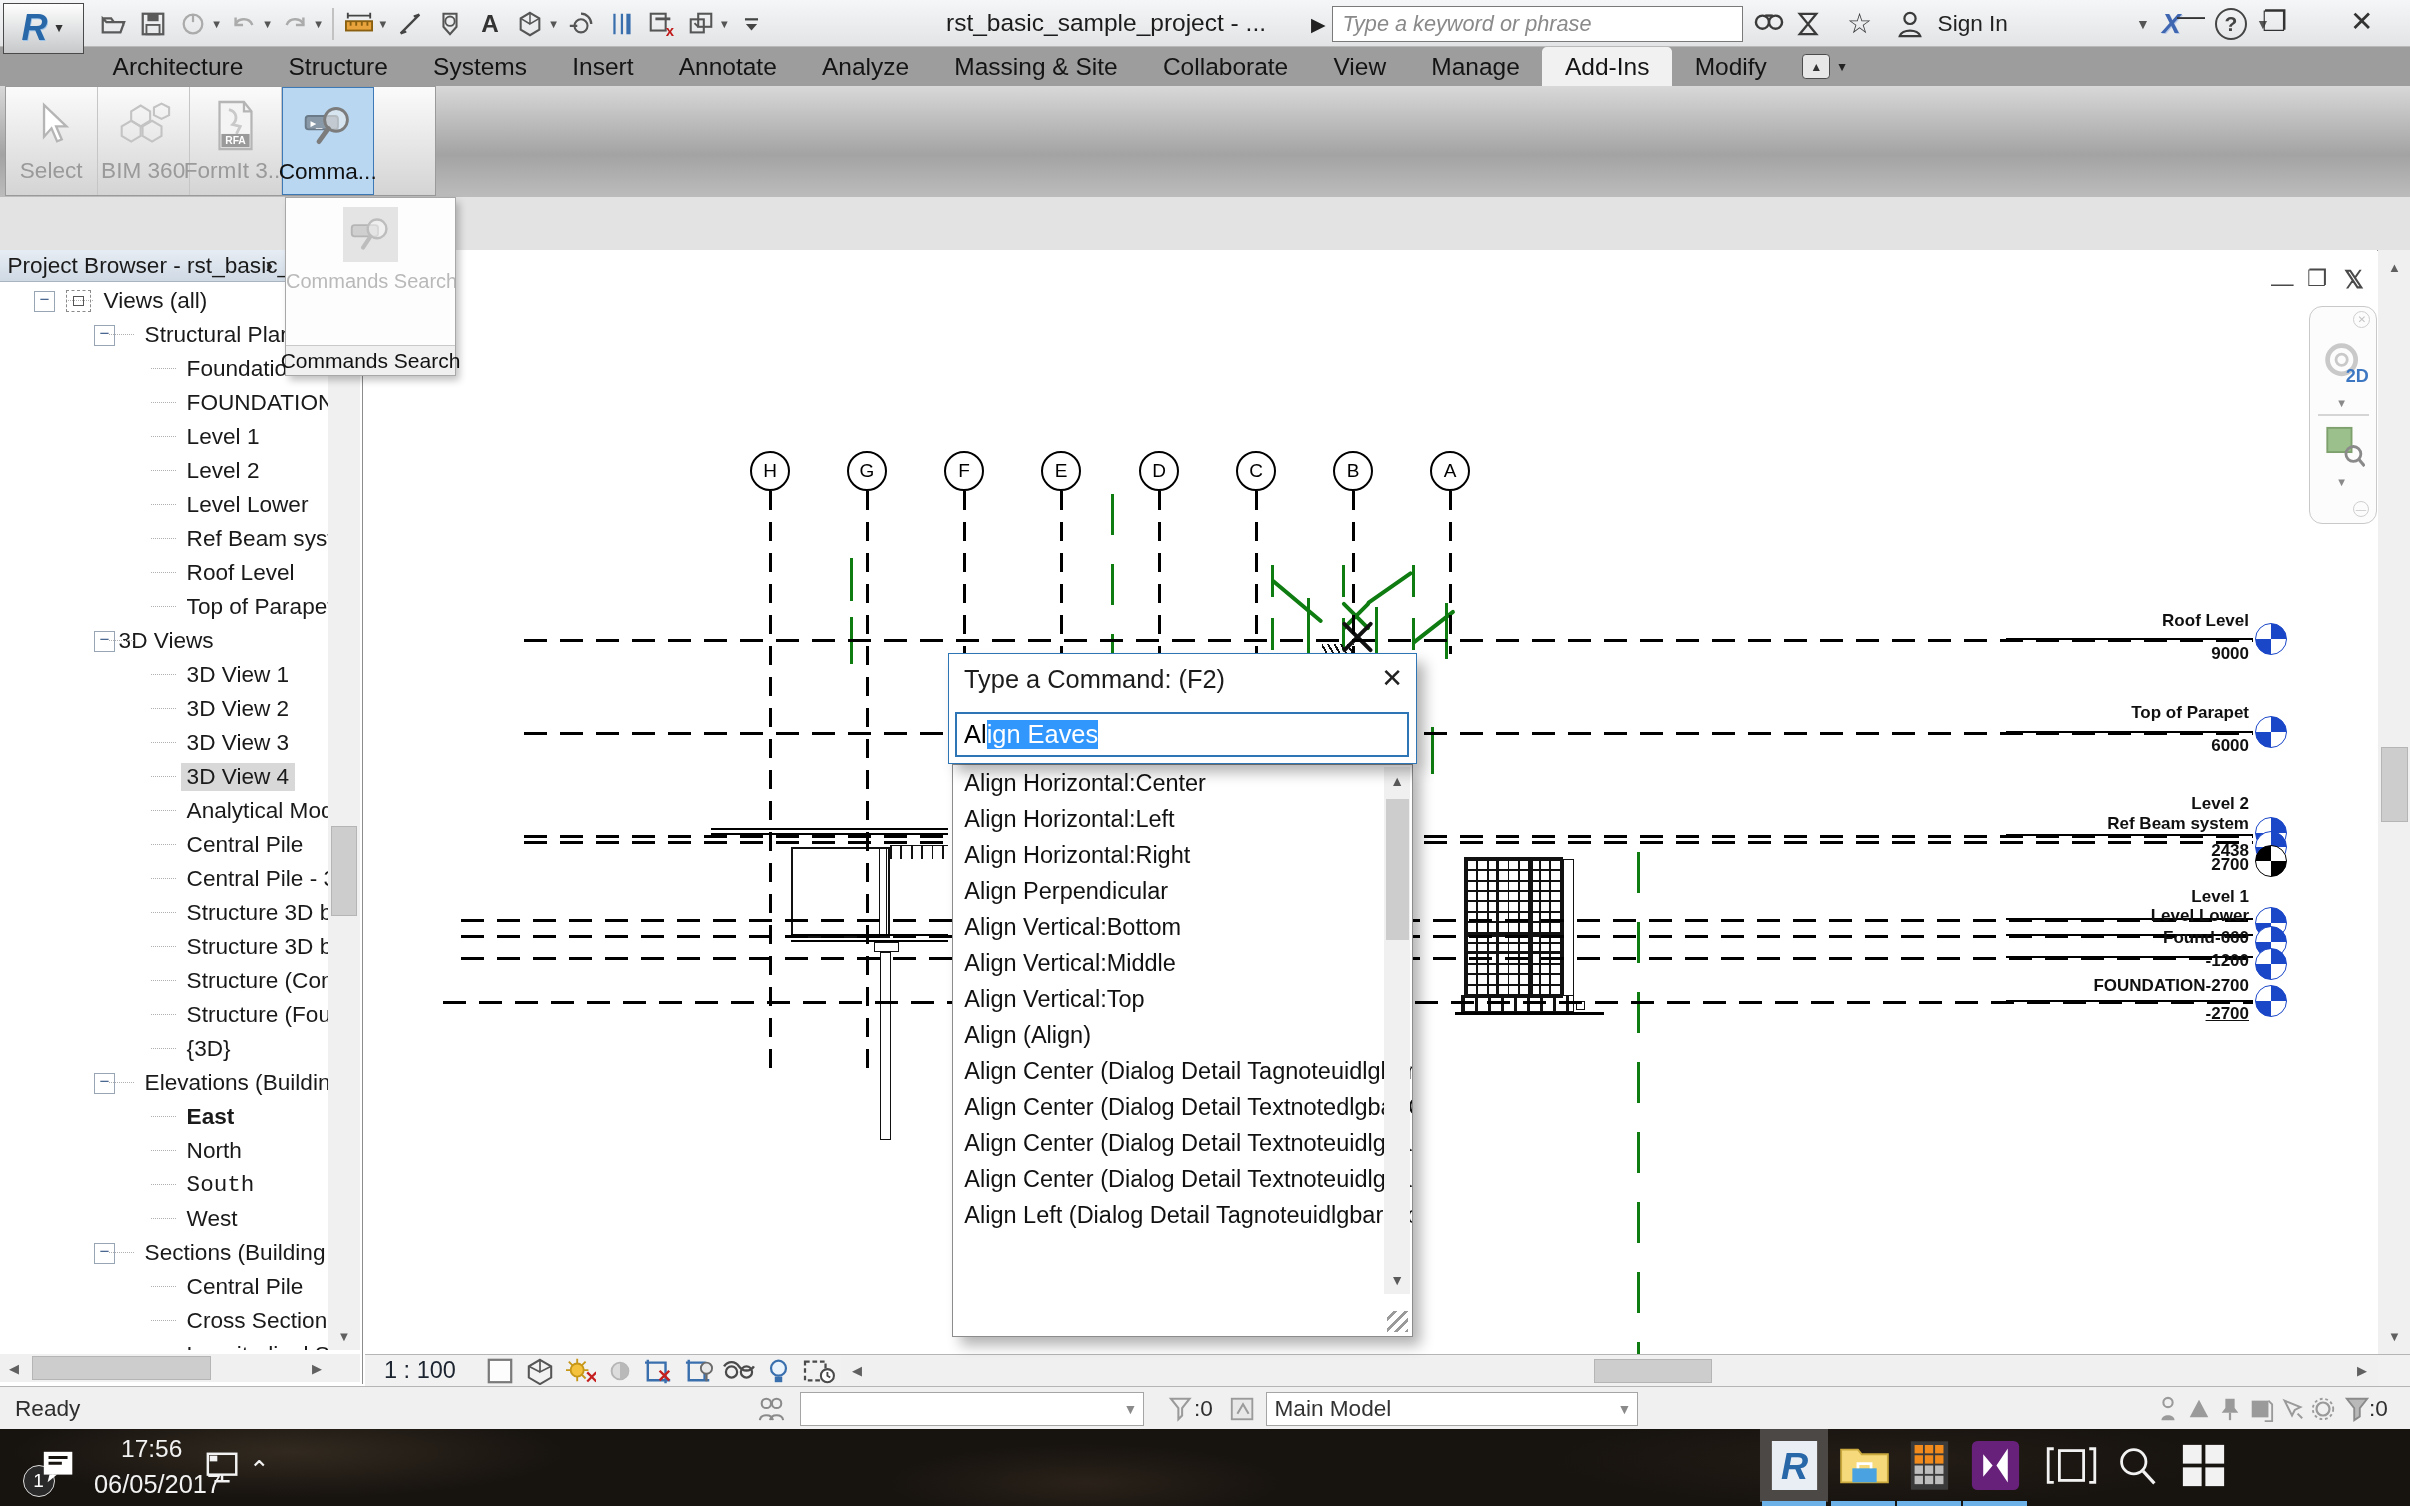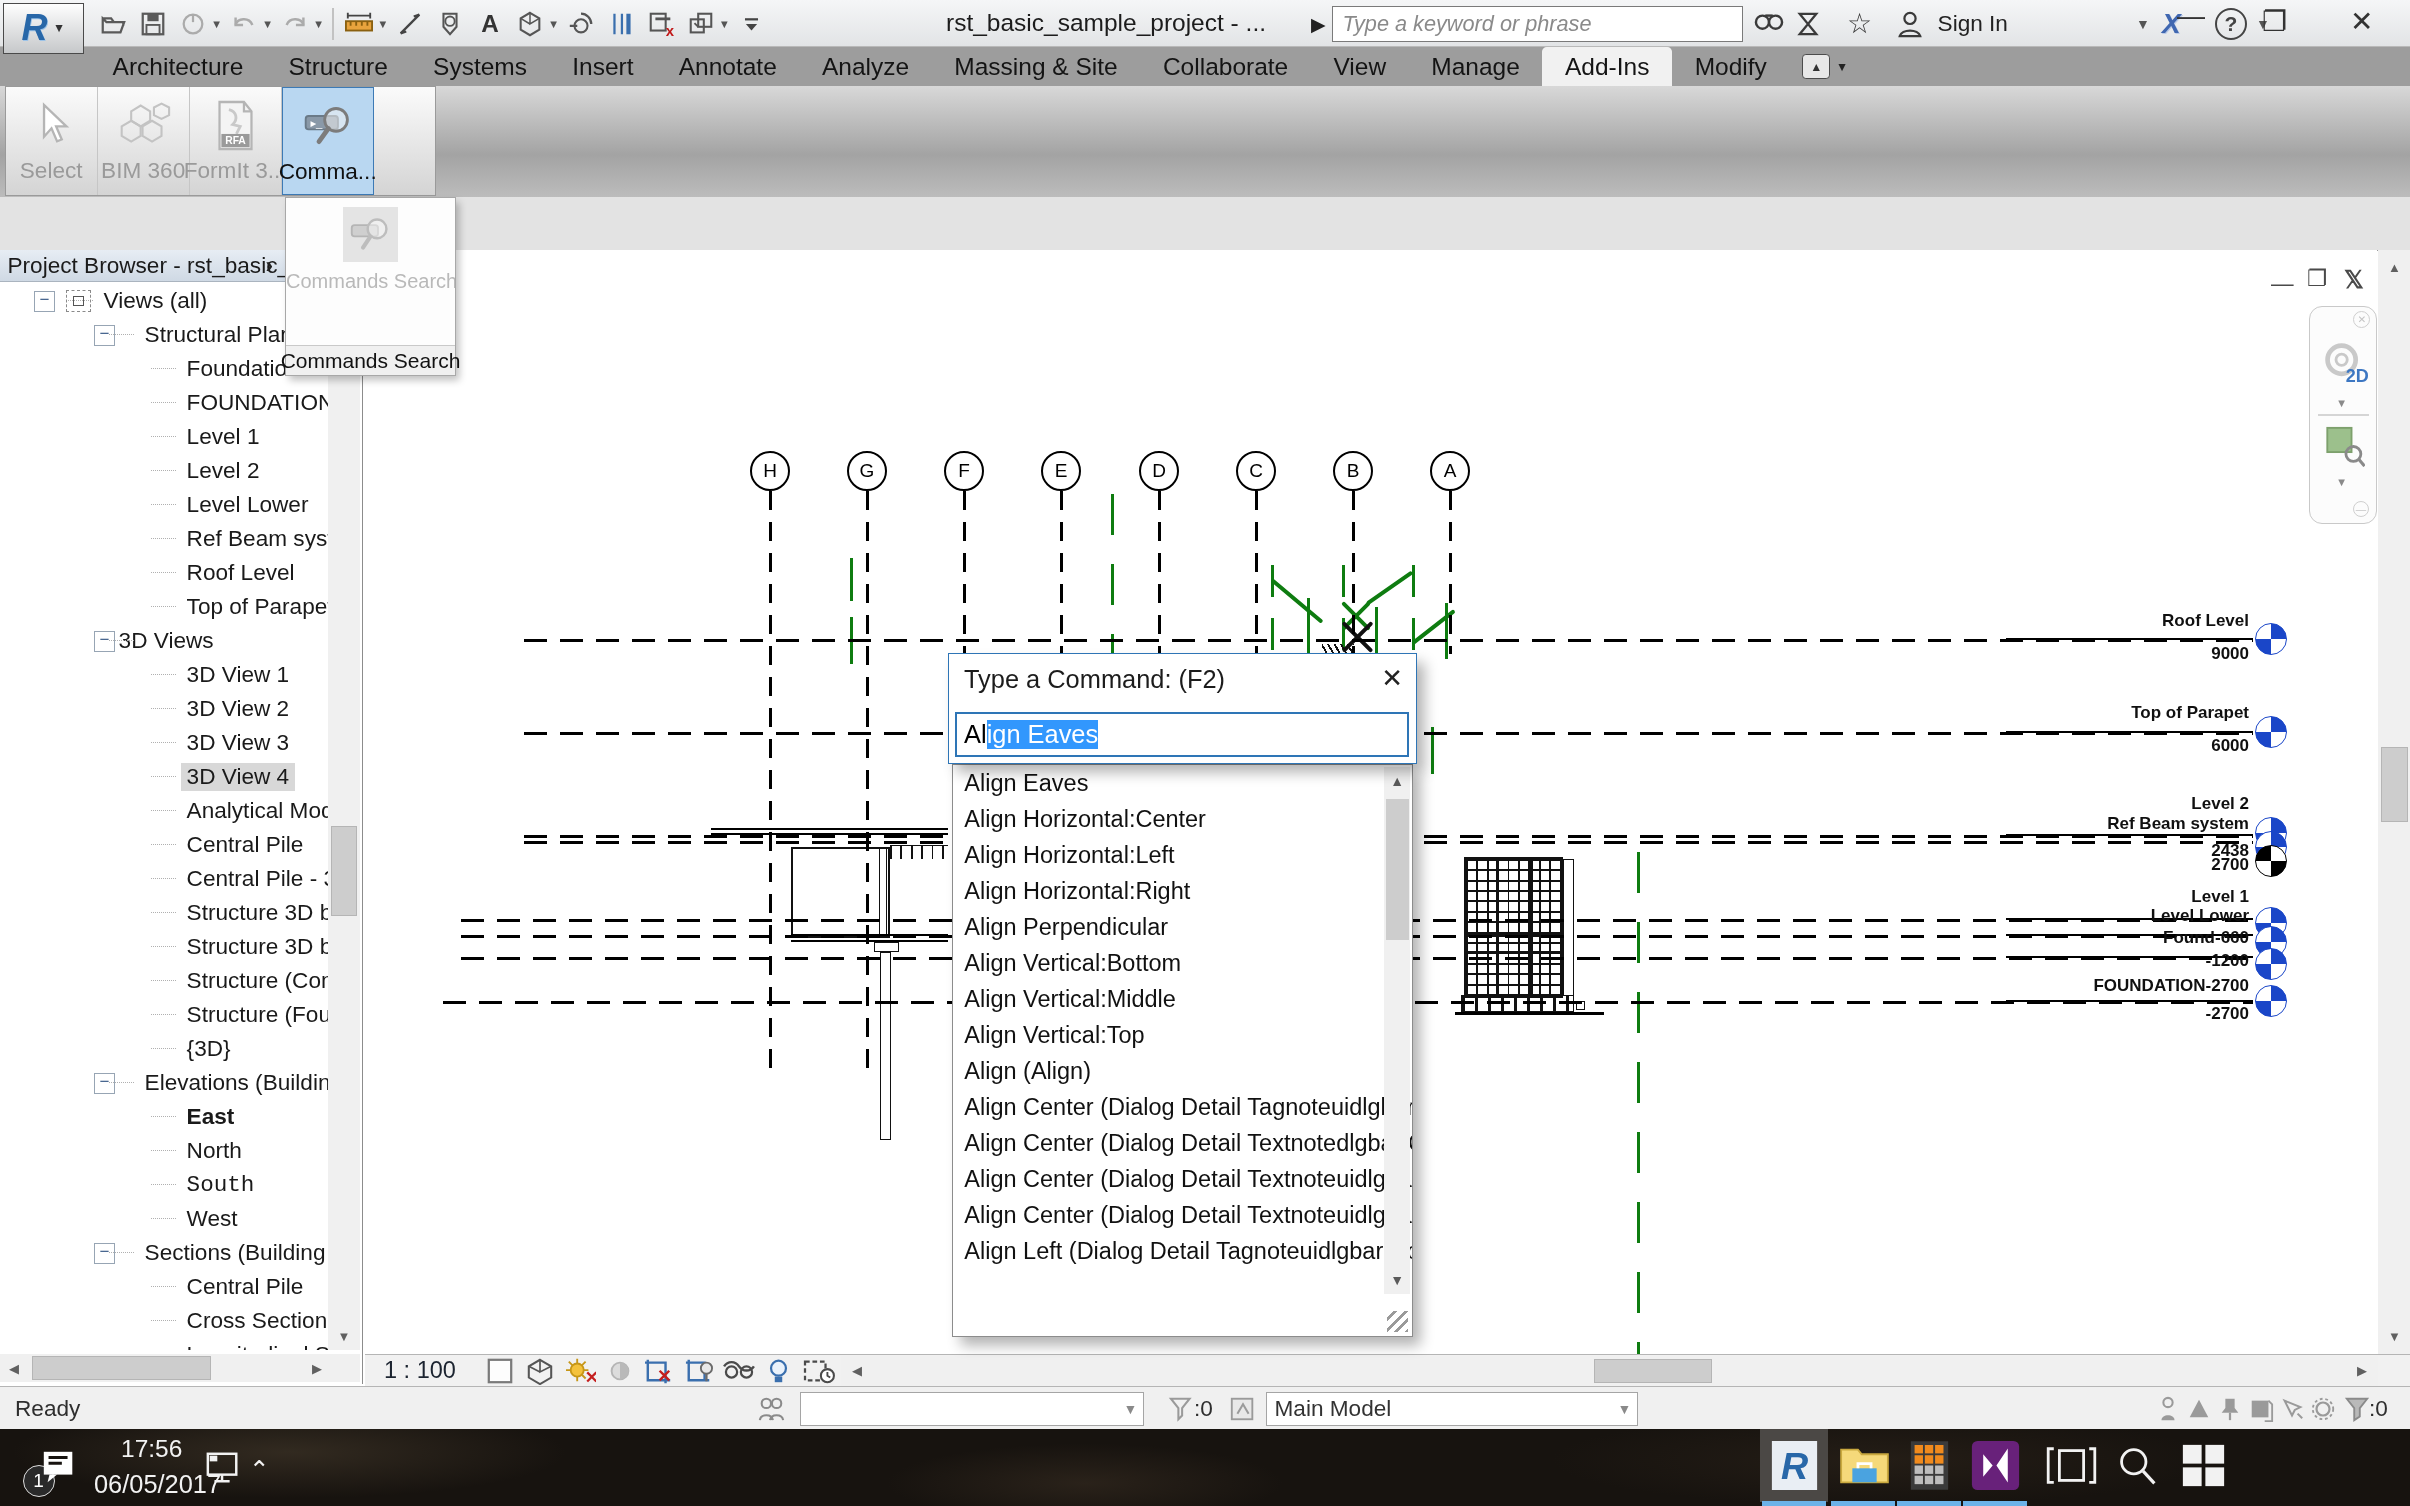"Align Eaves" div.crow { html: <div>Align Eaves</div> -> none }
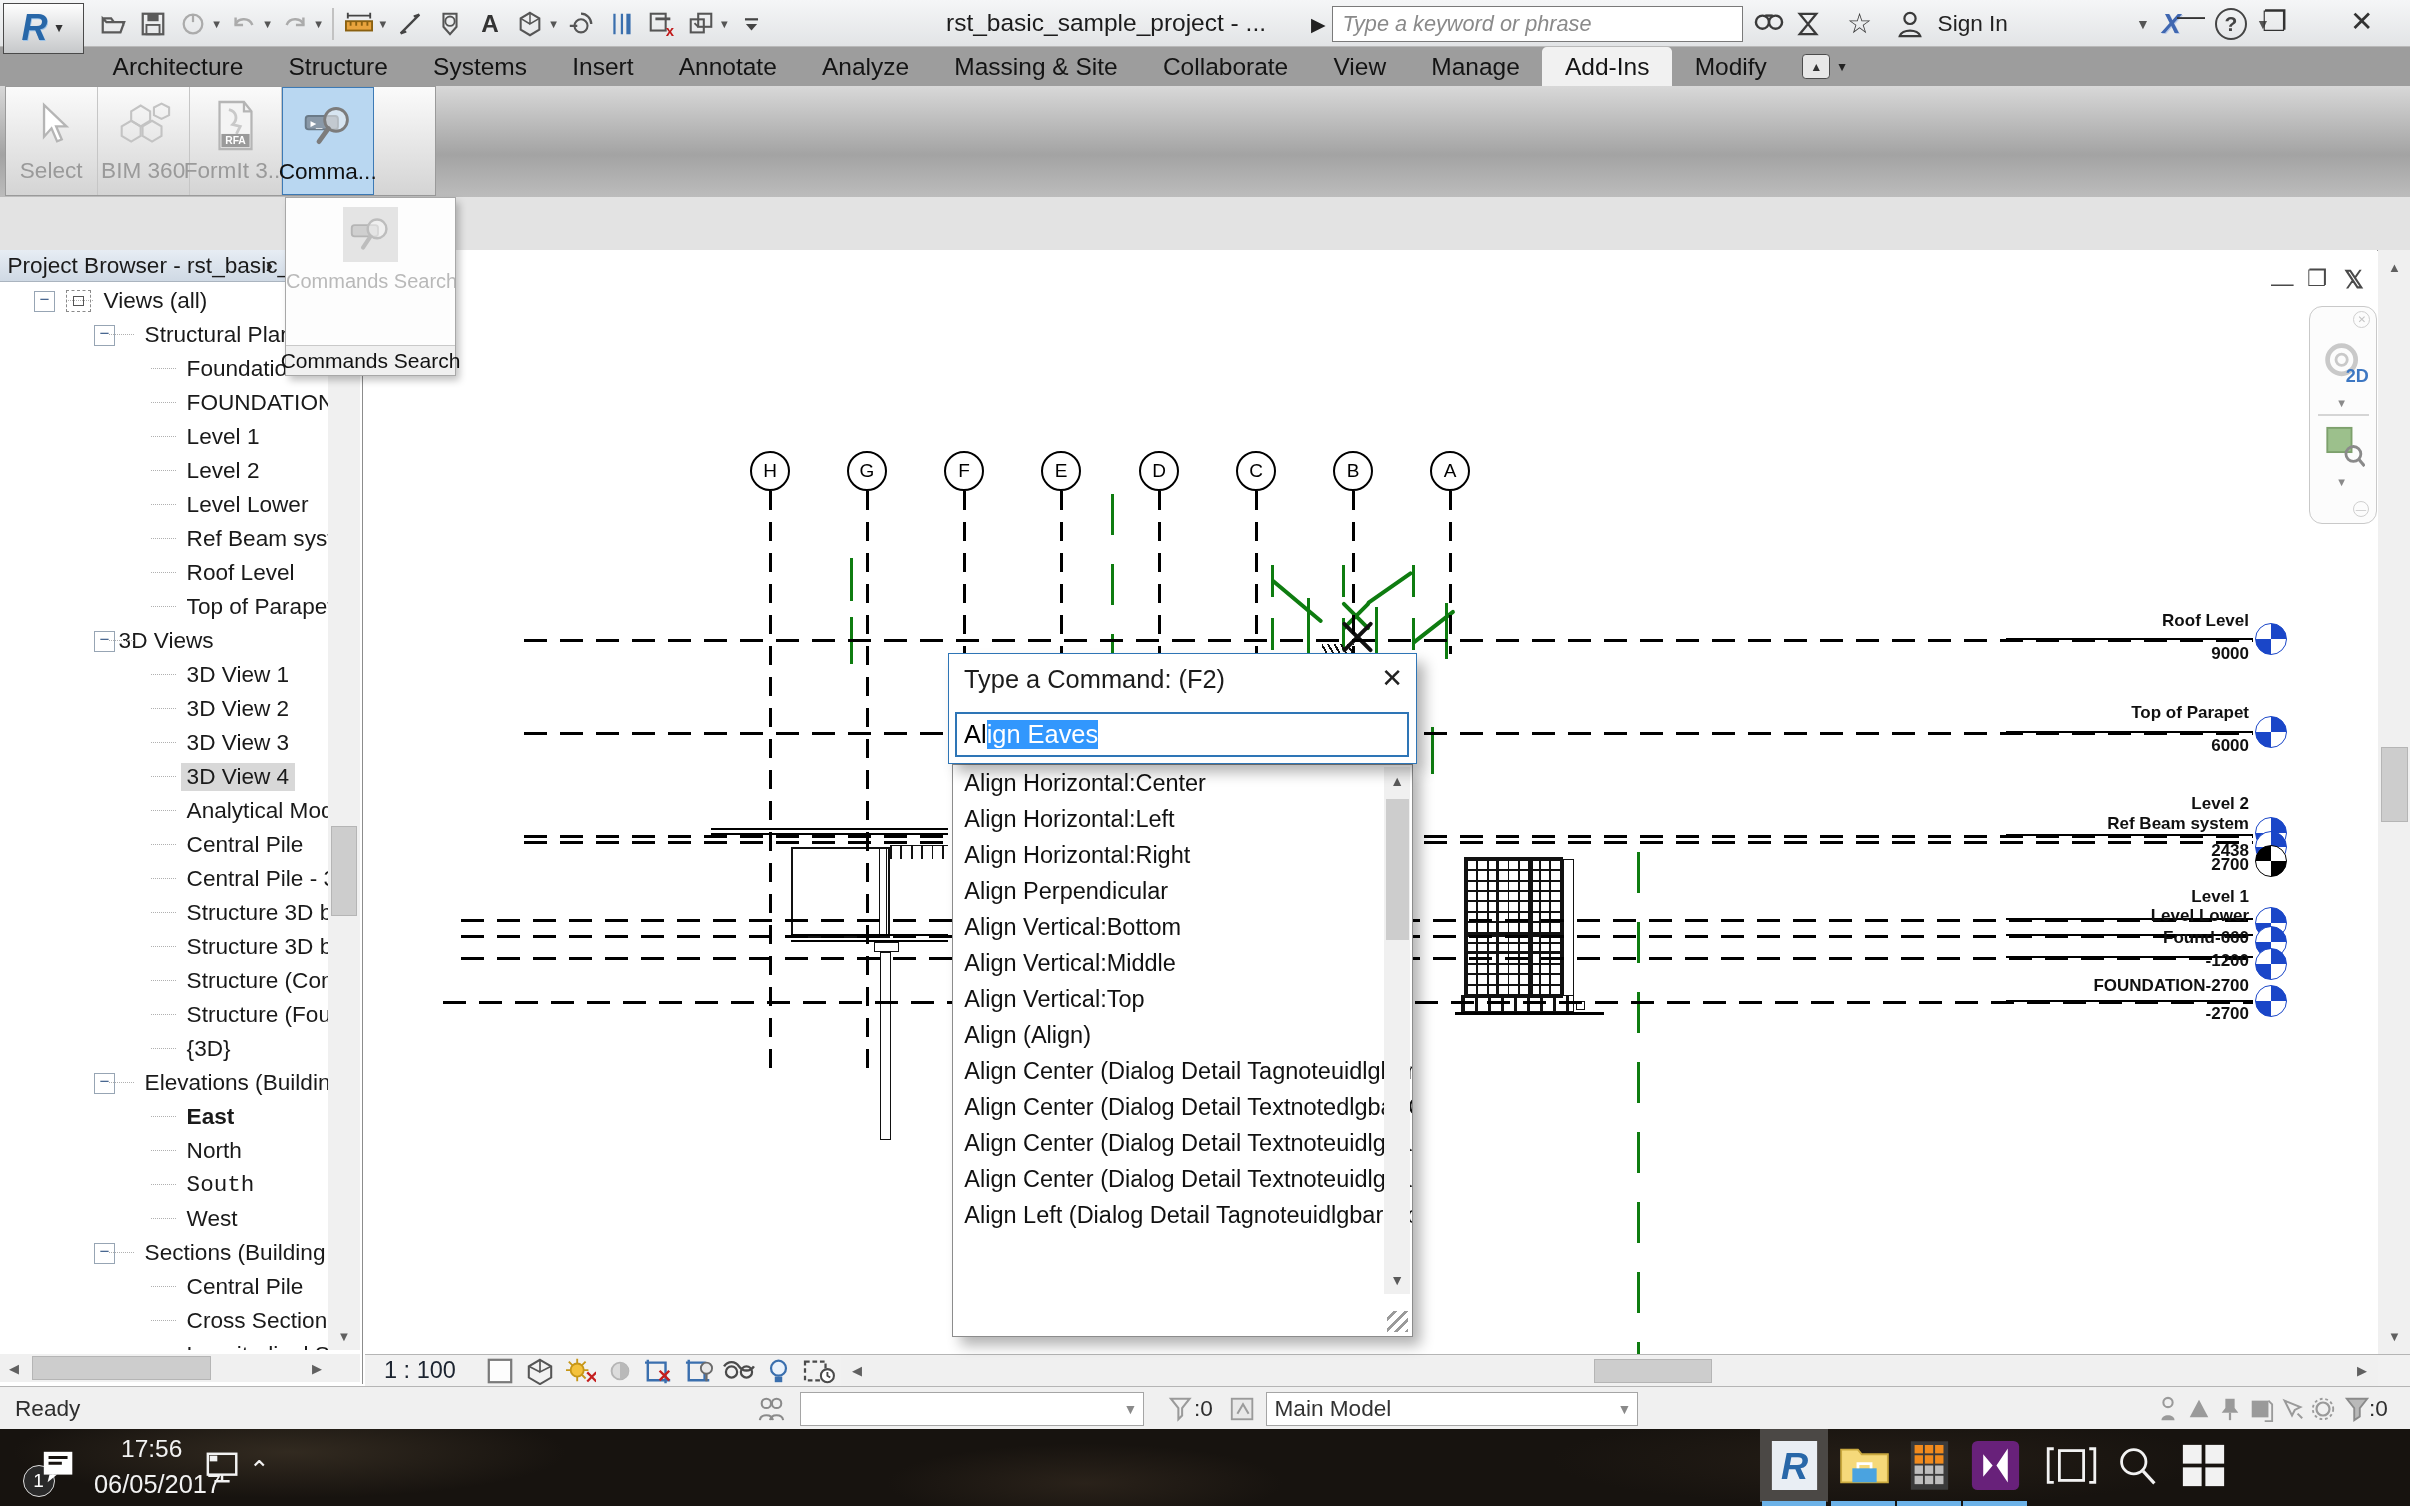"-2700" div.lvlelev { text-decoration: none -> underline }
